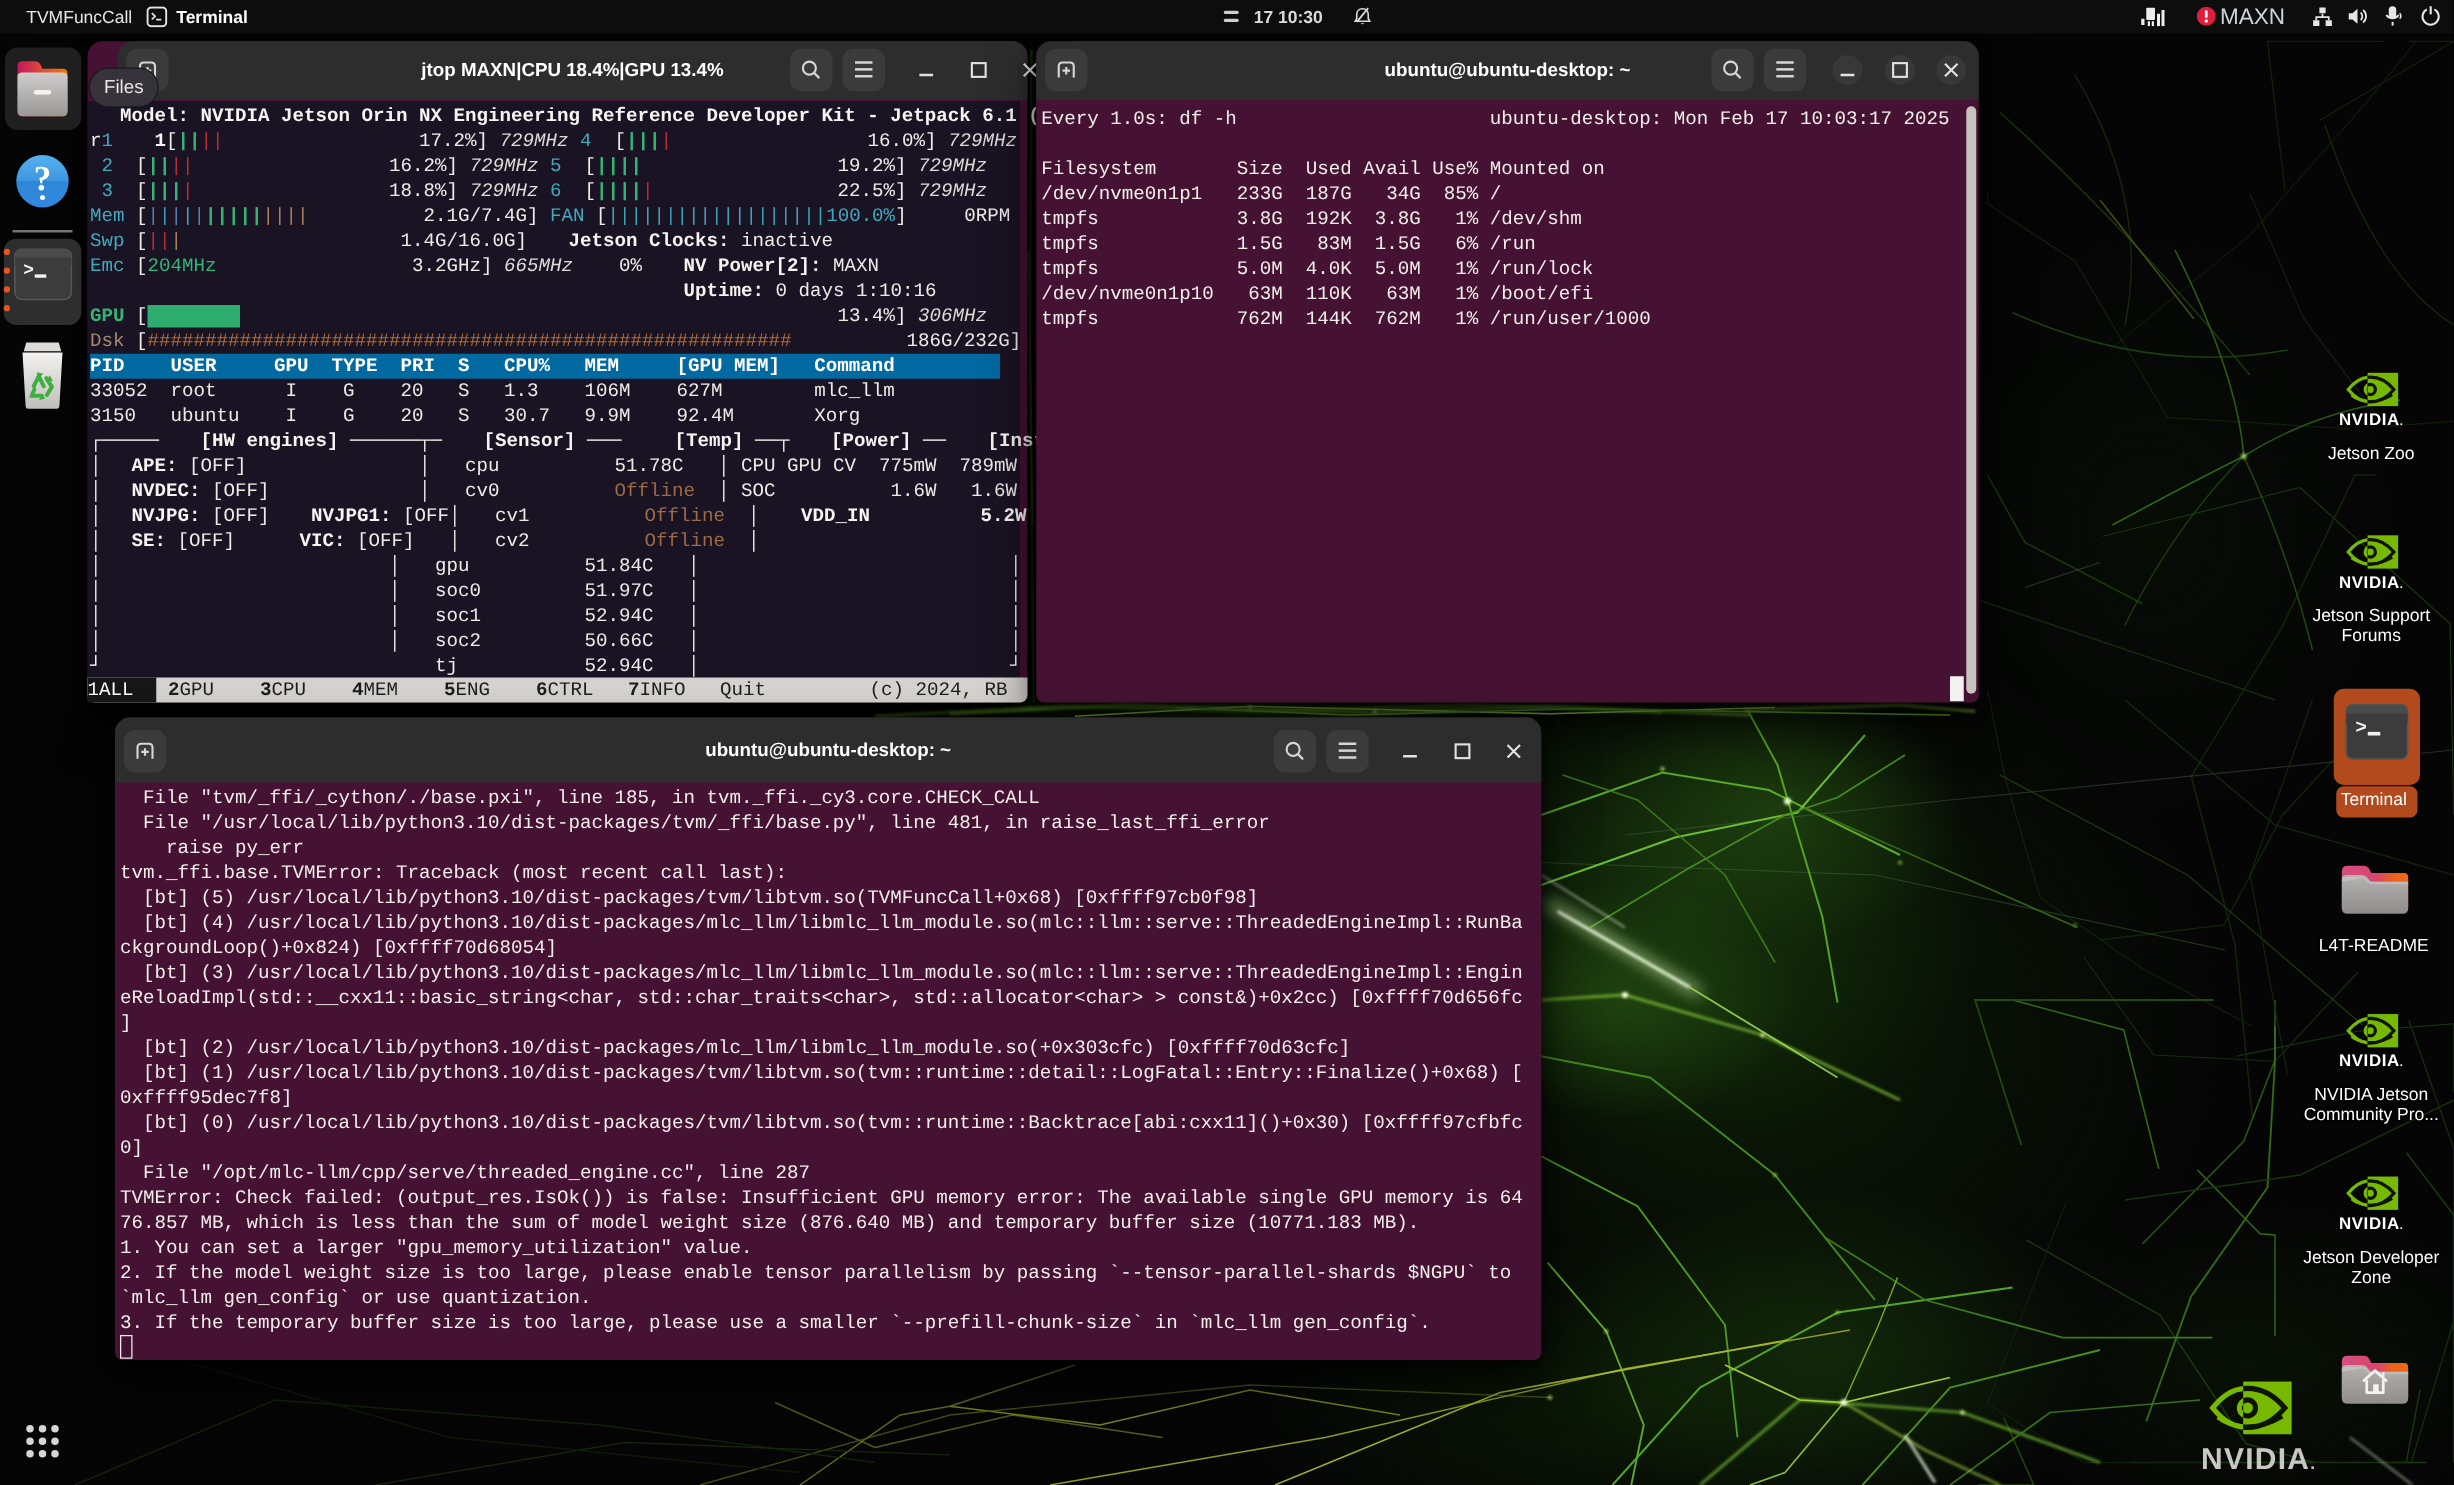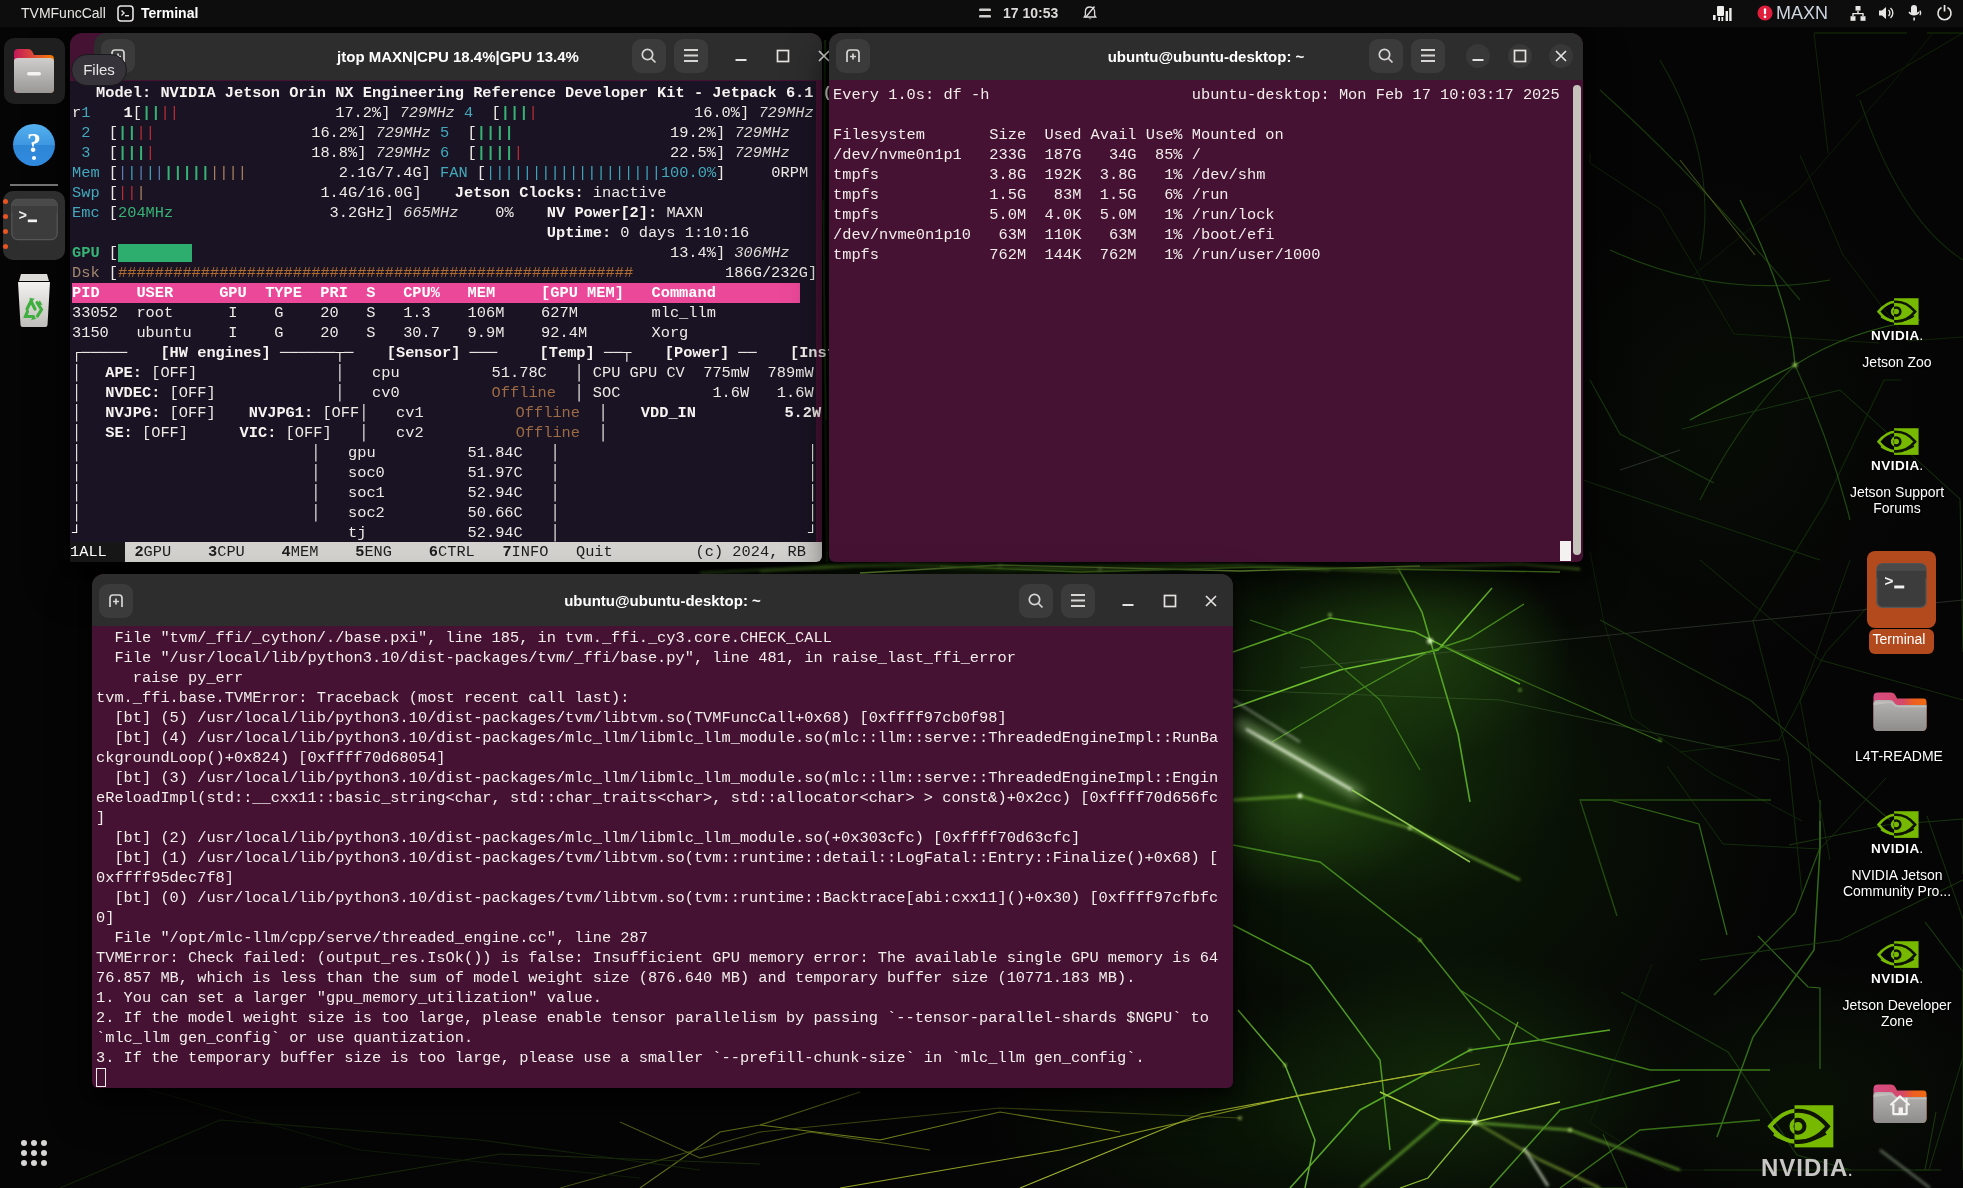"17 10:53" span { text: 10:53 -> 10:30 }
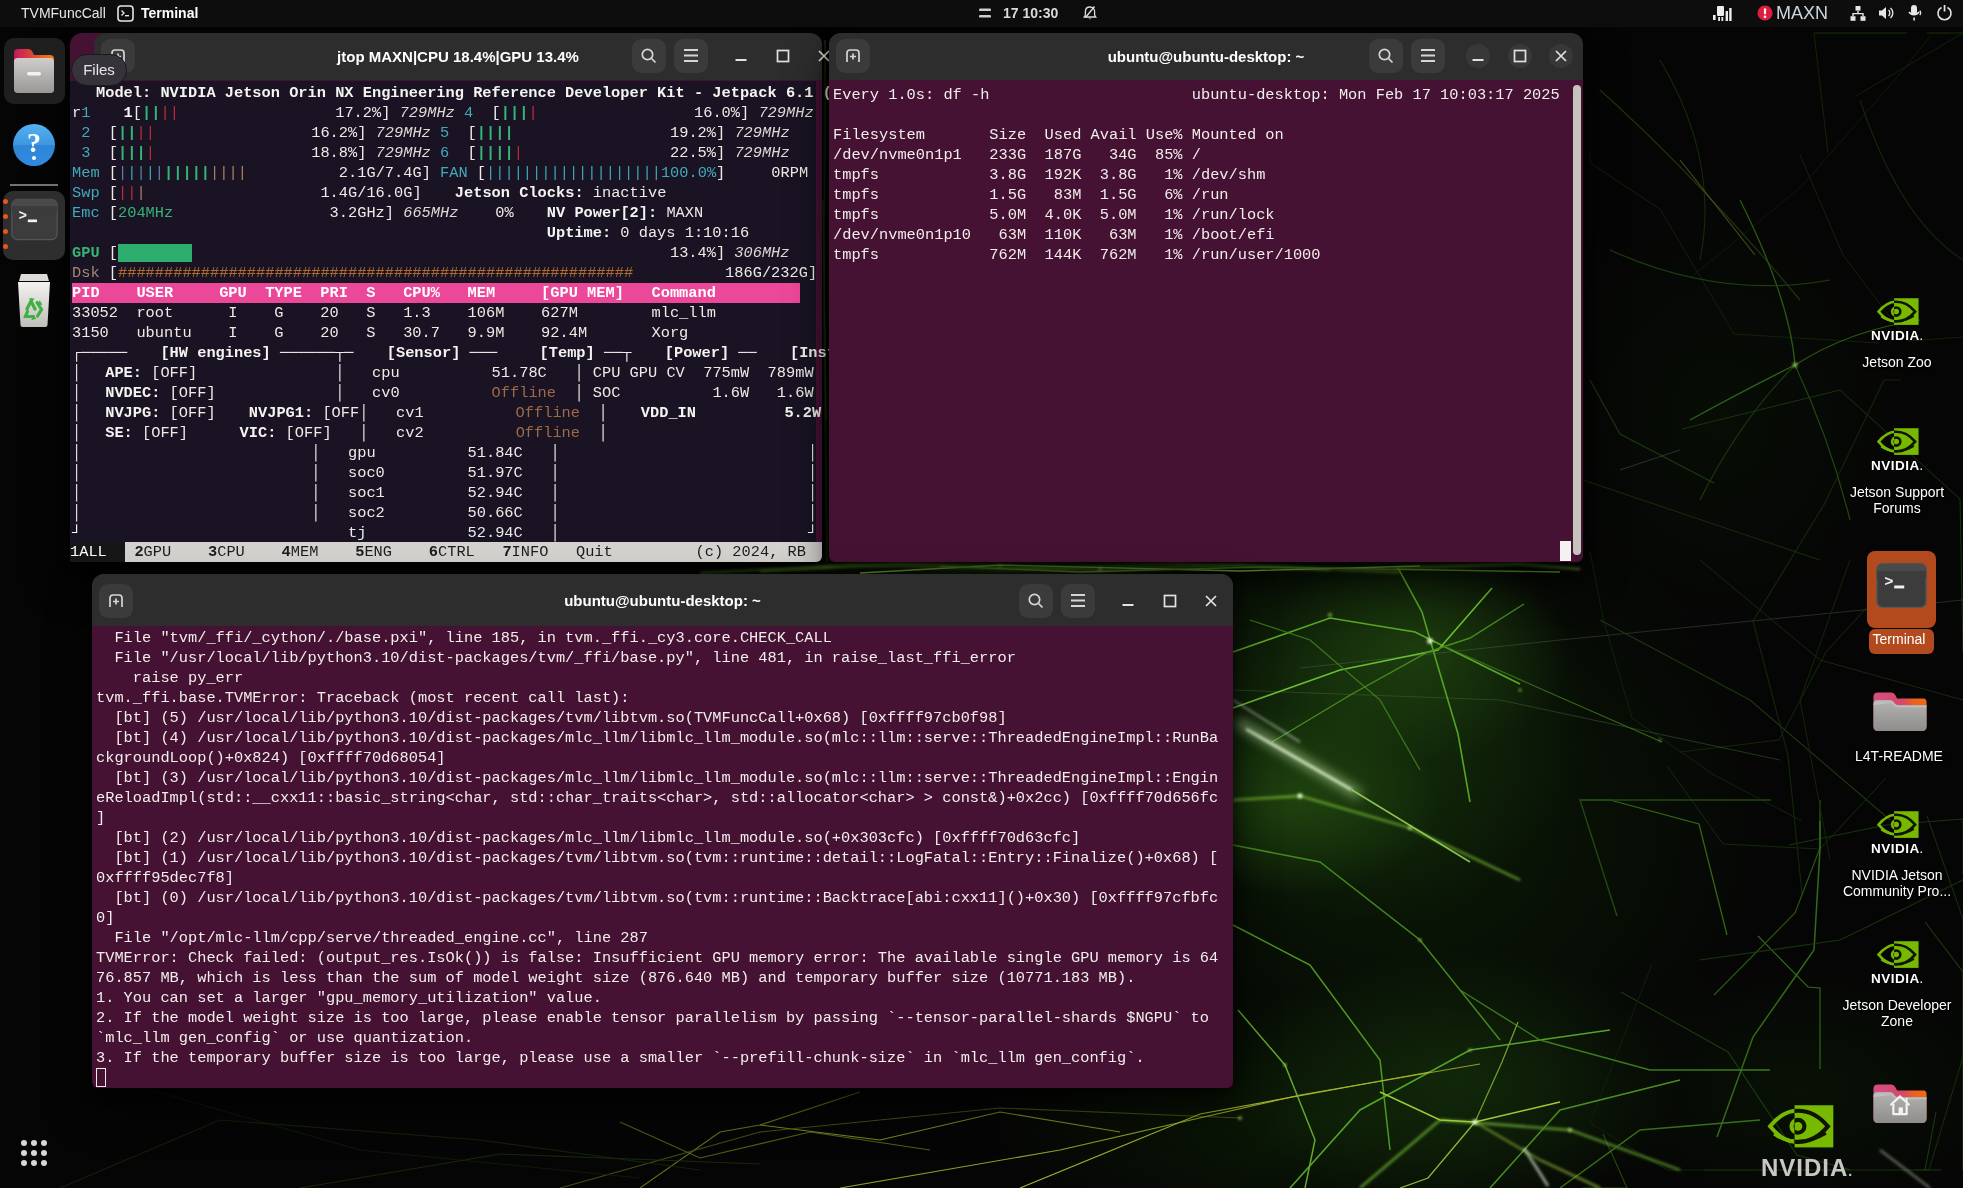"PID USER GPU TYPE PRI" .hdr { background: #ec4899 -> #0369a1 }
